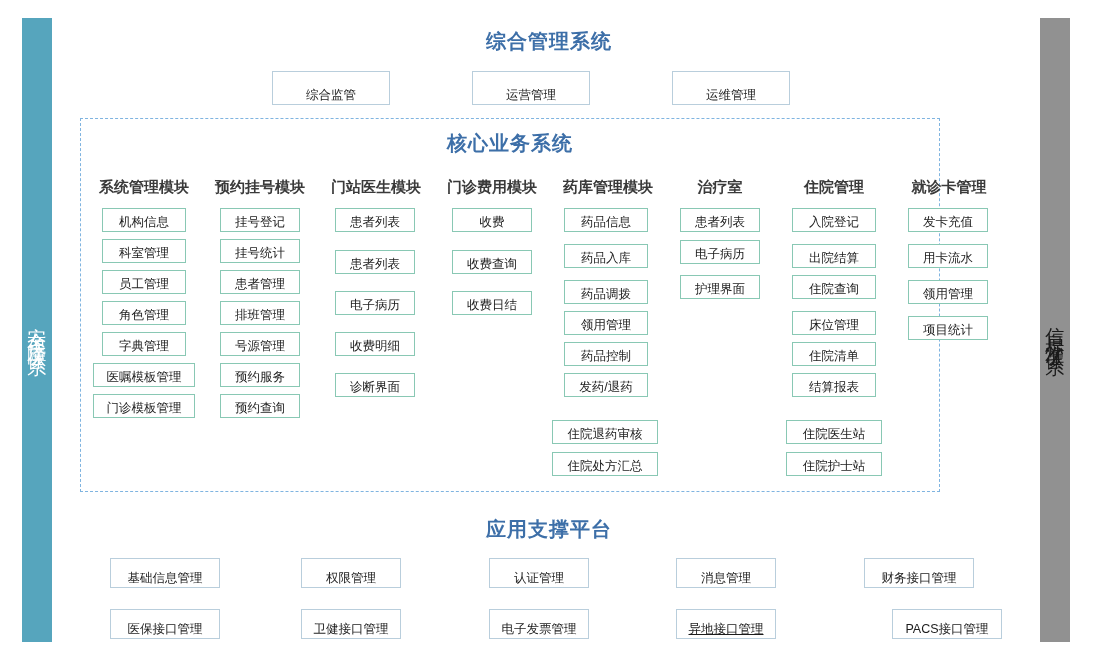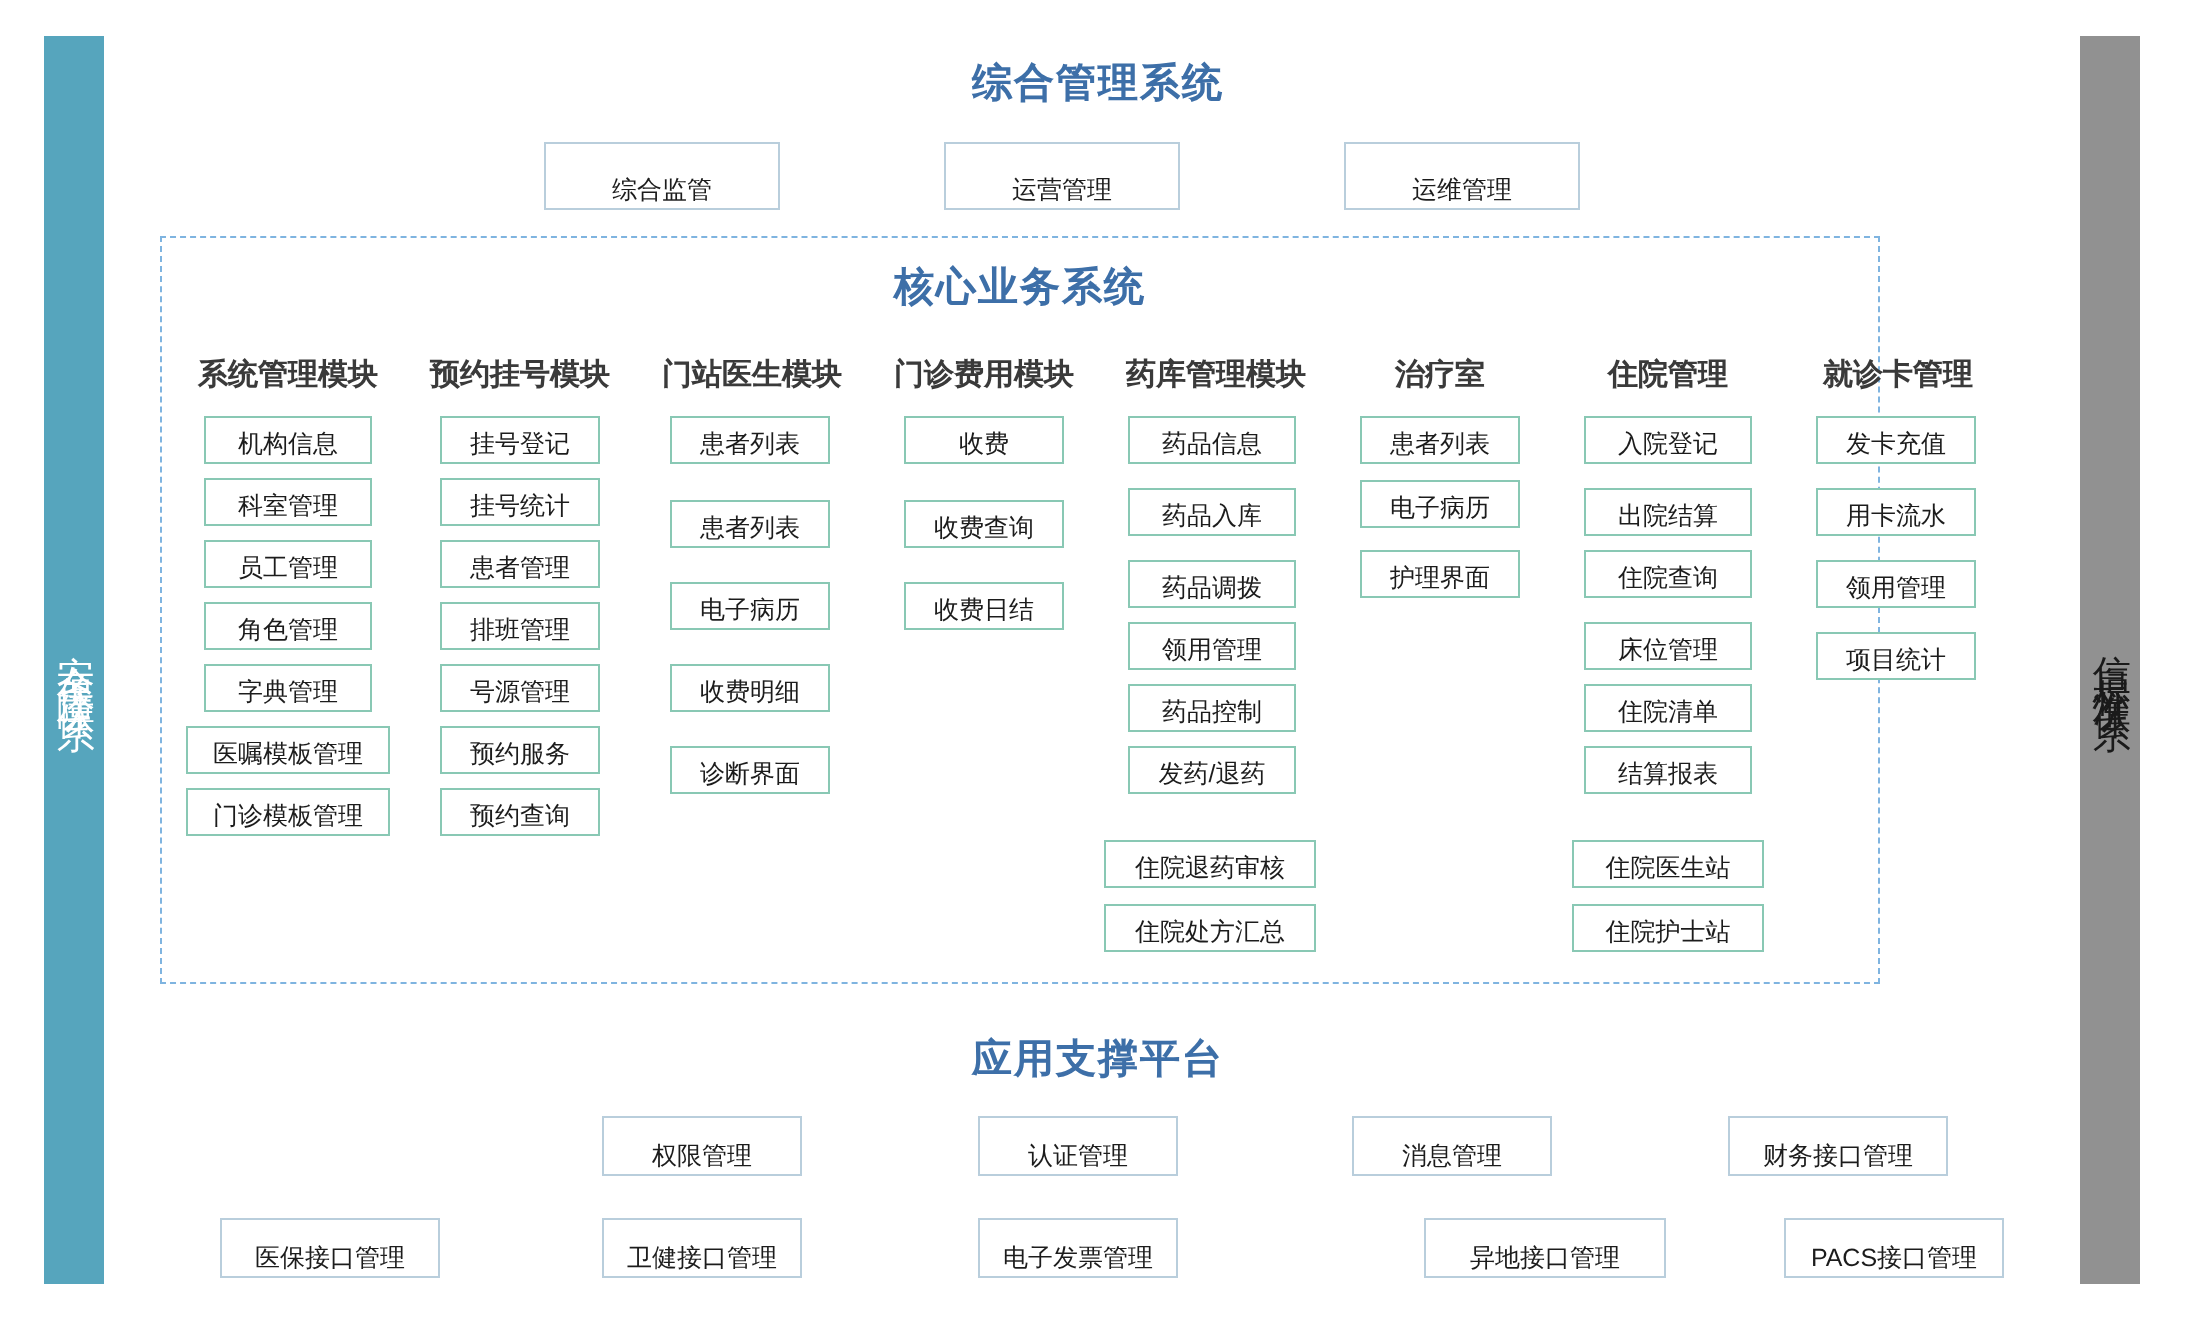"基础信息管理" div.box { html: none -> <div> <span>基础信息管理</span> </div> }
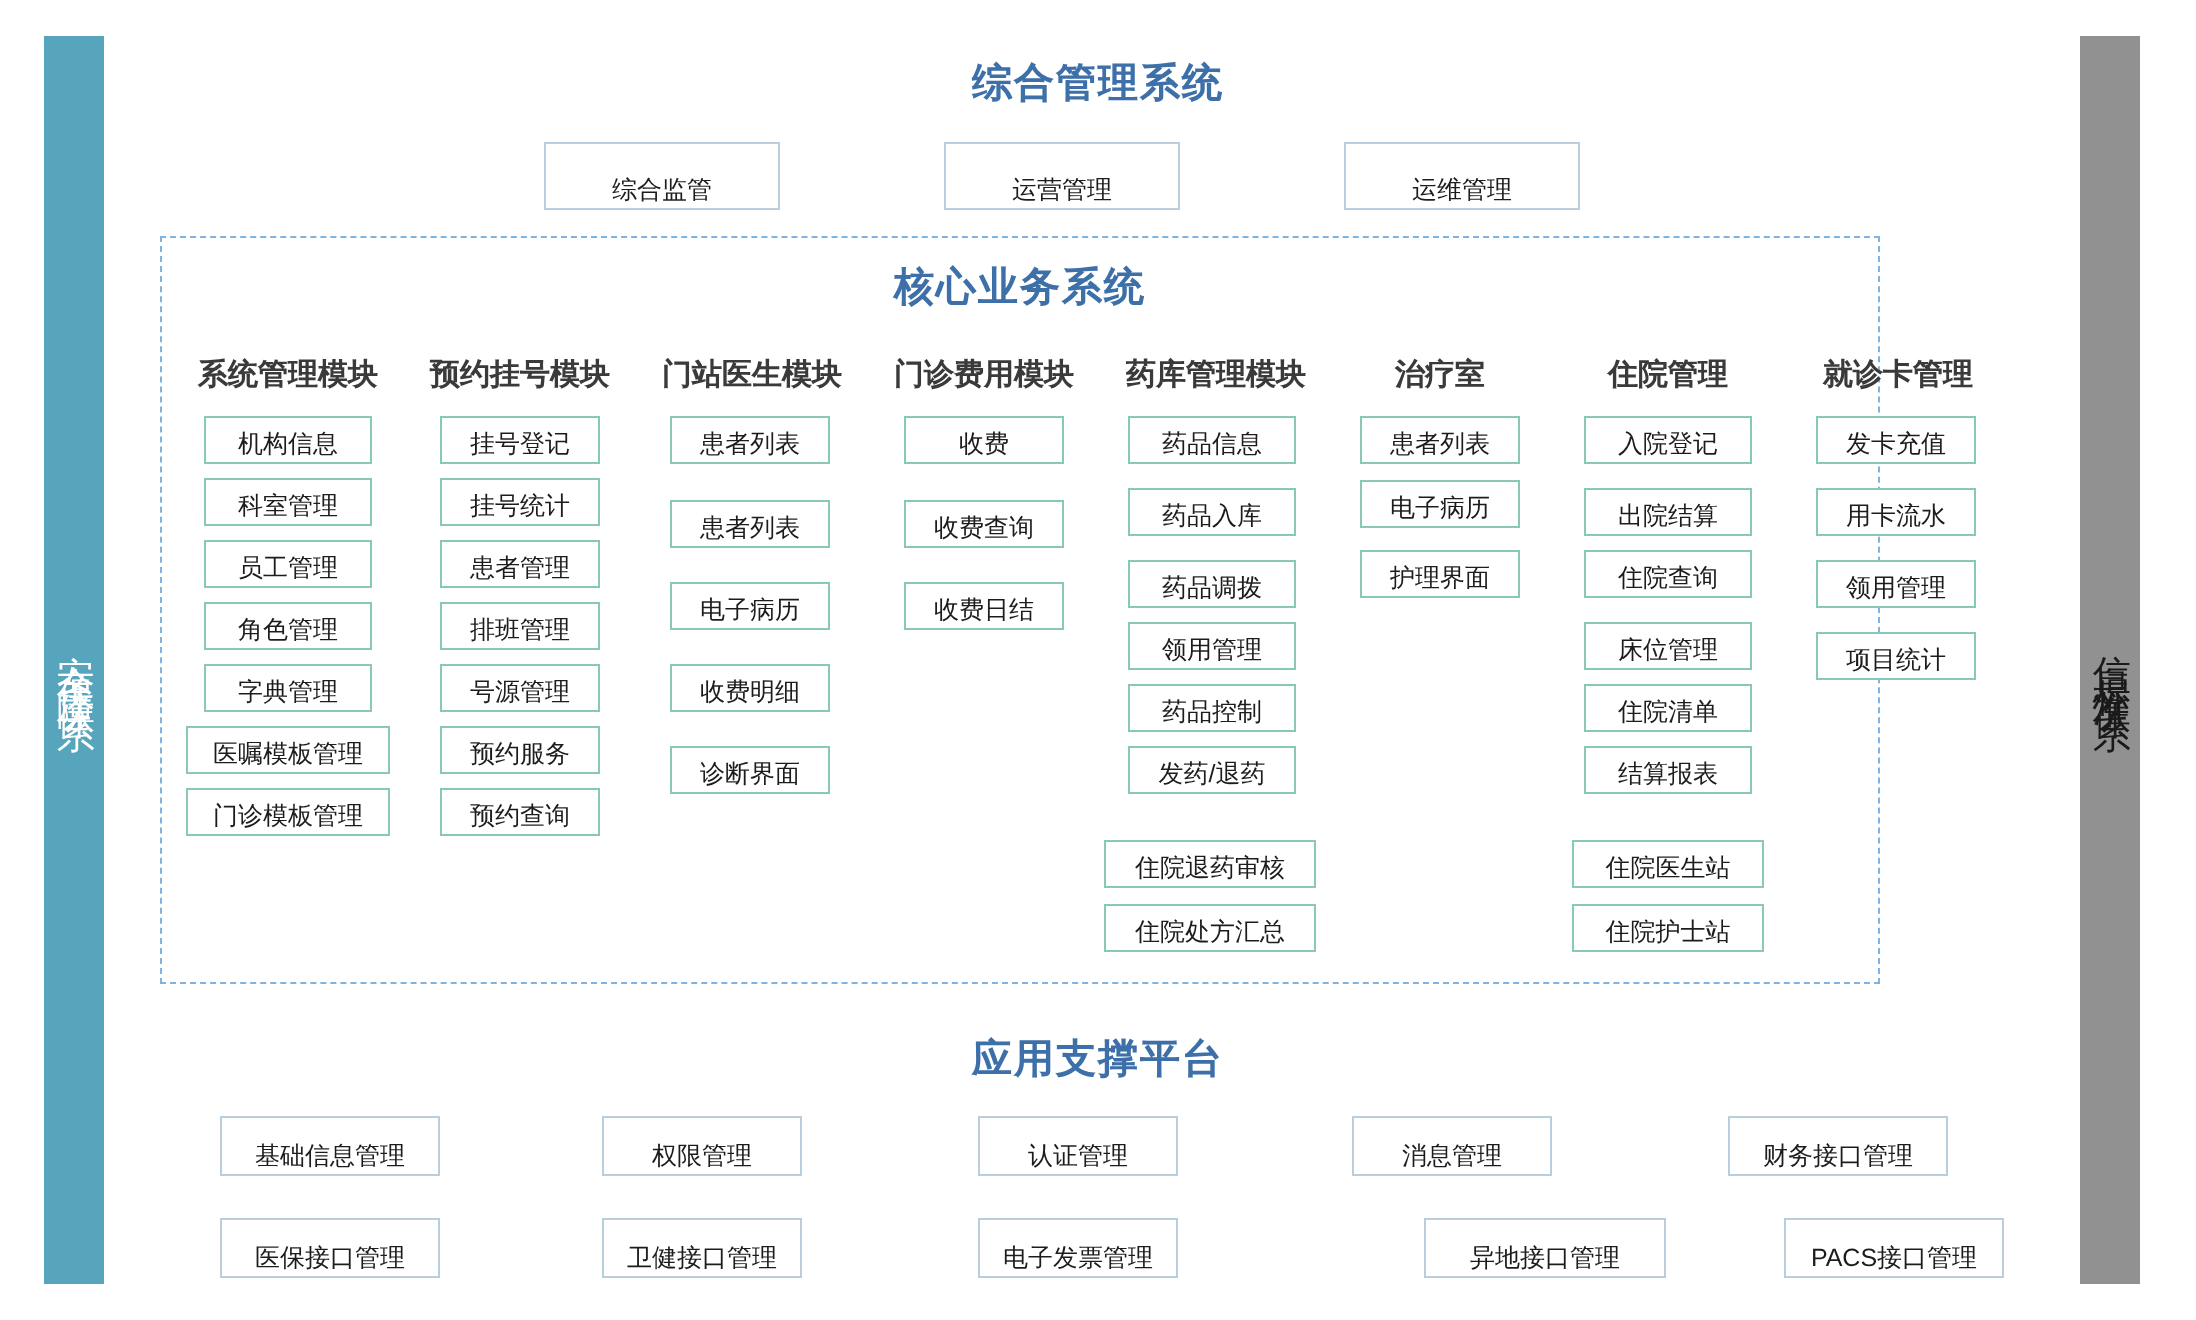"异地接口管理" div.box { left: 712px -> 676px; text-decoration: none -> underline; width: 121px -> 100px }
